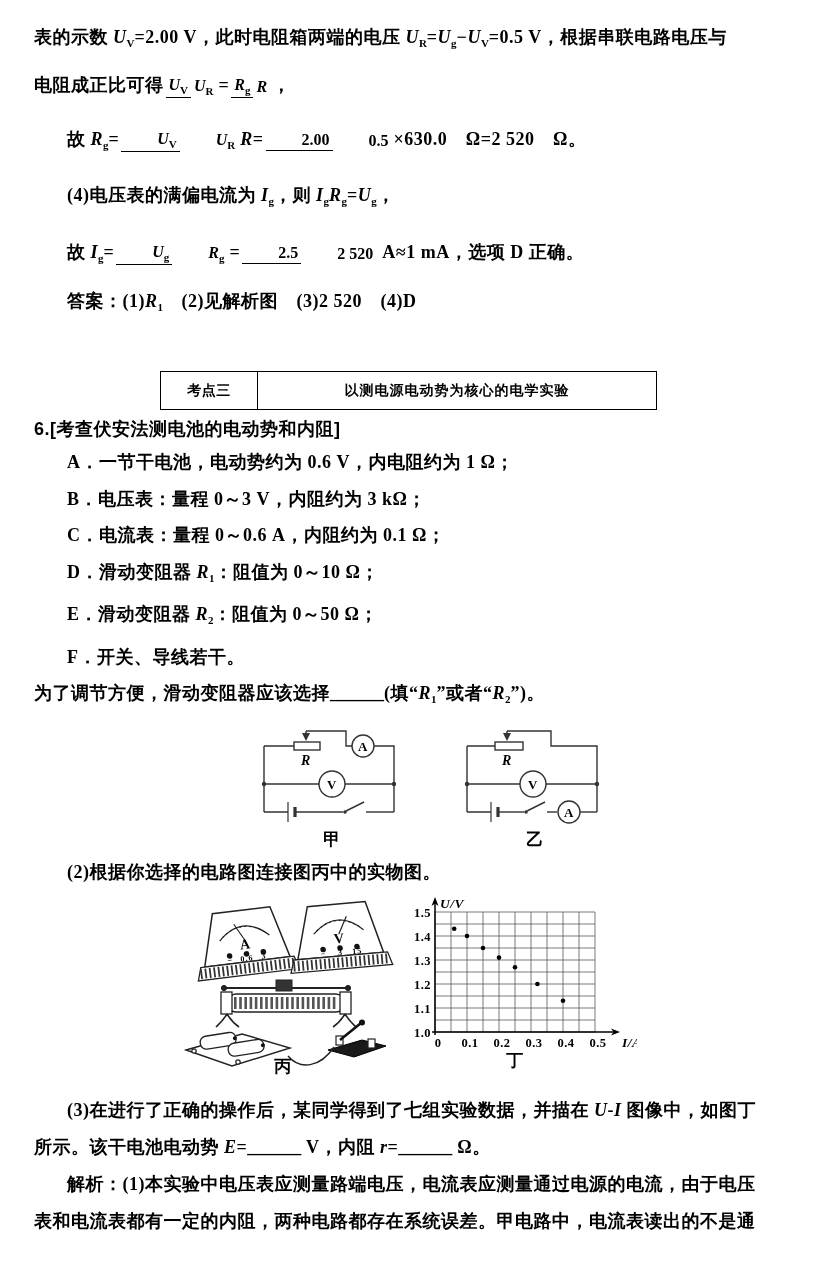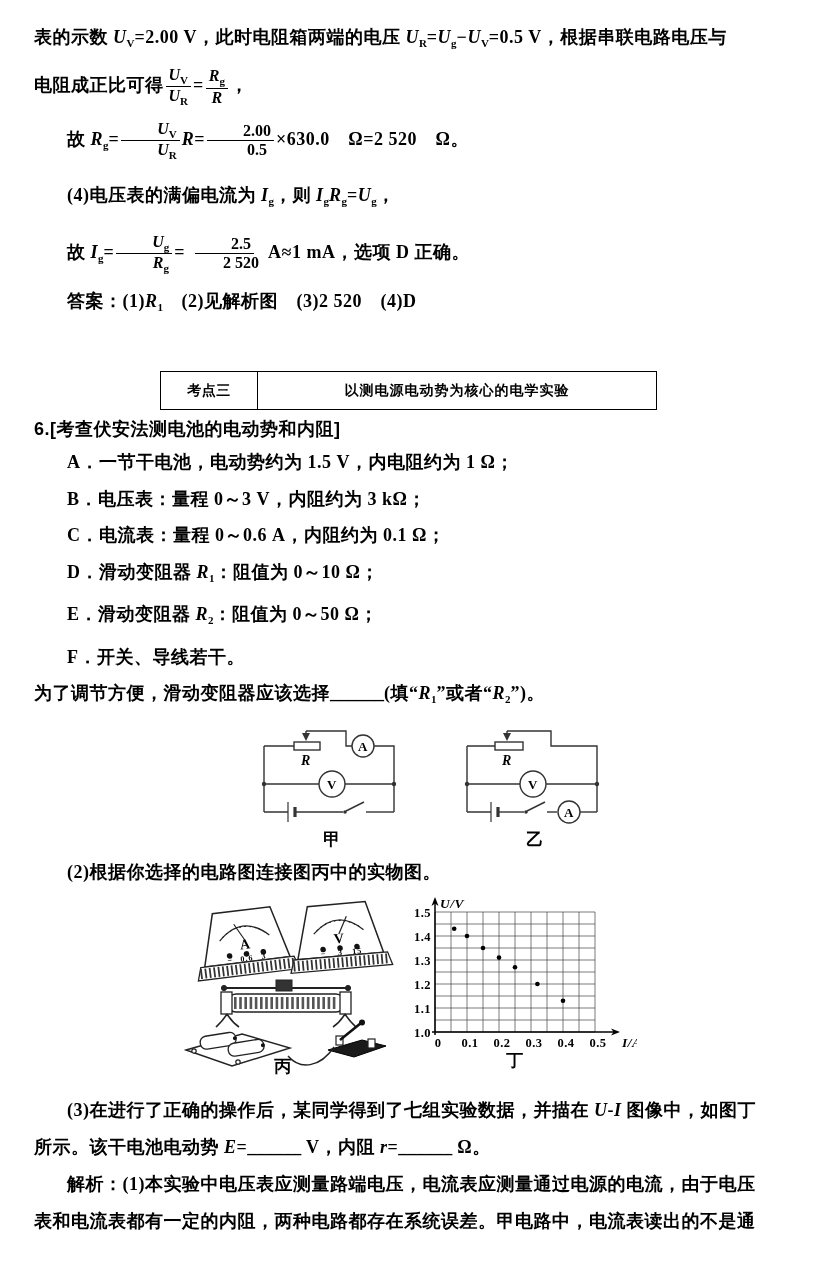"UV" .frac { flex-direction: column -> row }
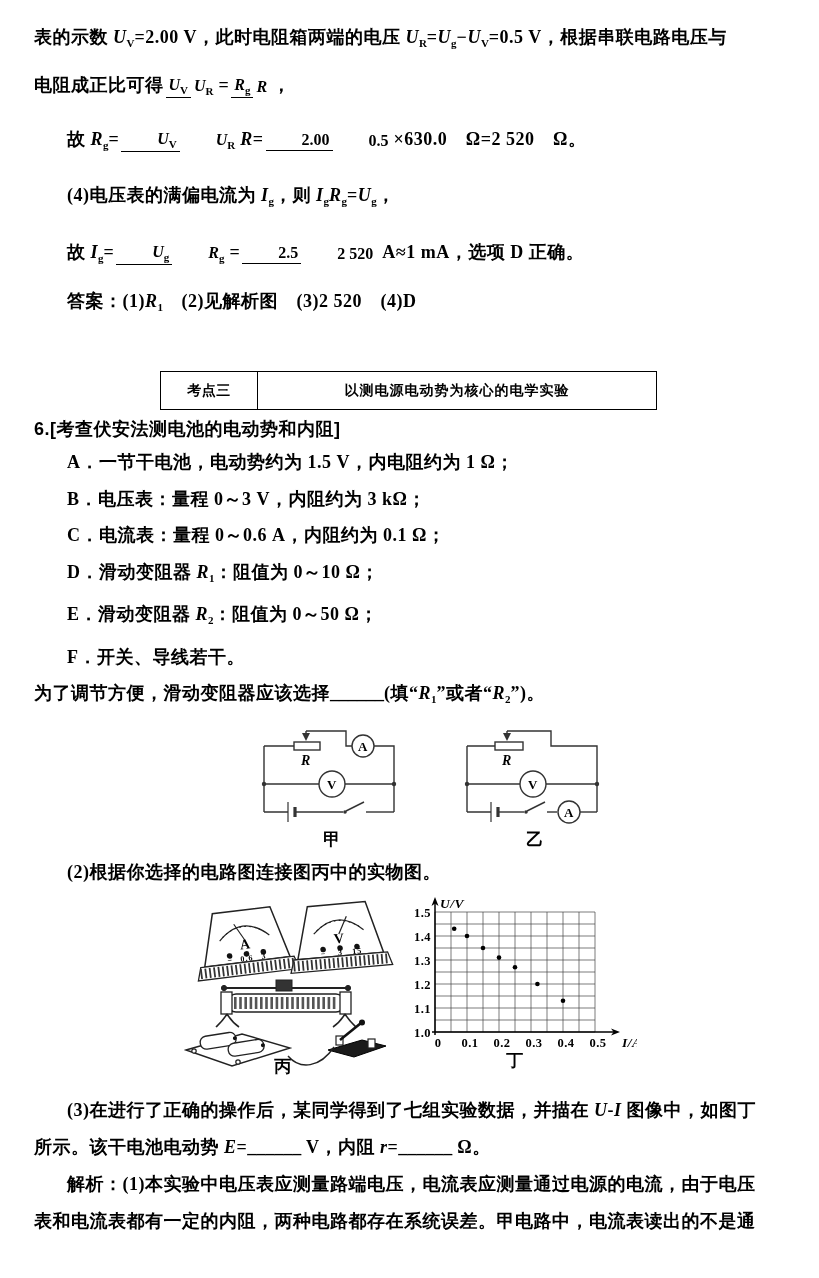"A．一节干电池，电动势约为 1.5 V，内电阻约为 1 Ω；" p.item { text: 1.5 -> 0.6 }
